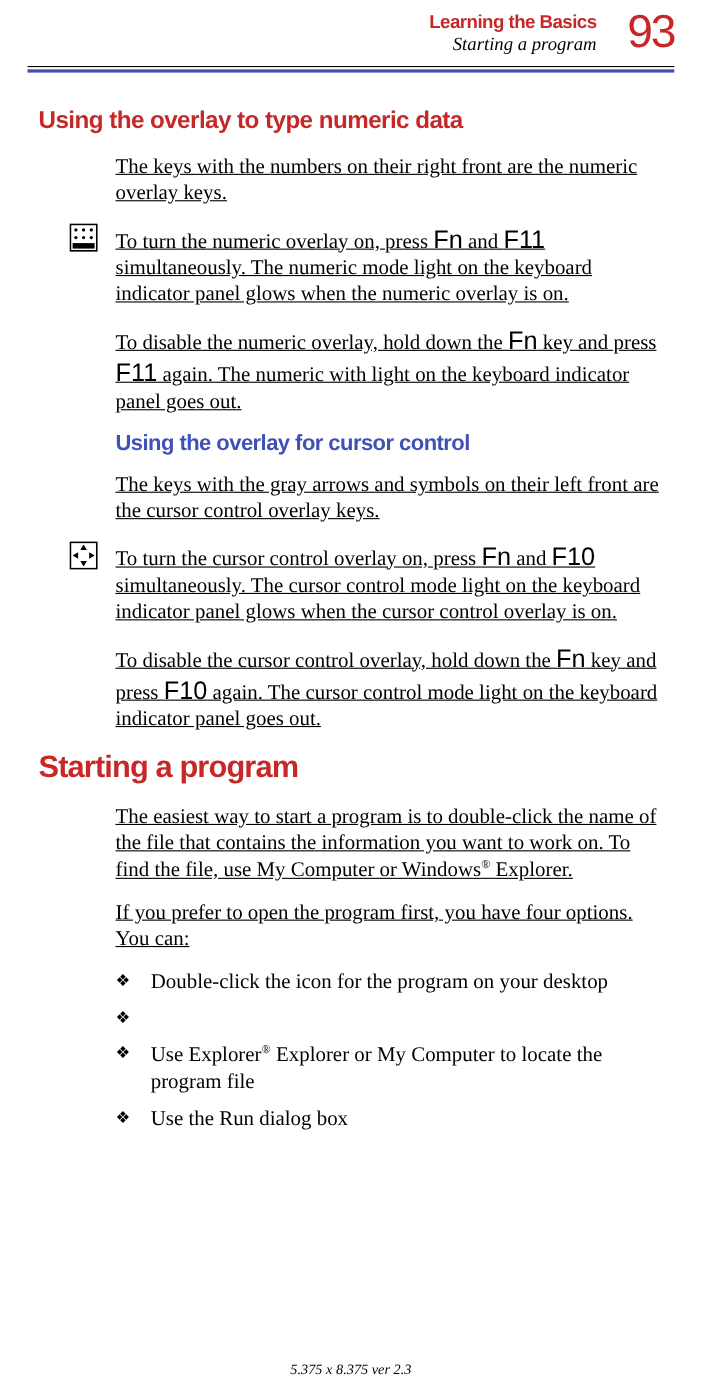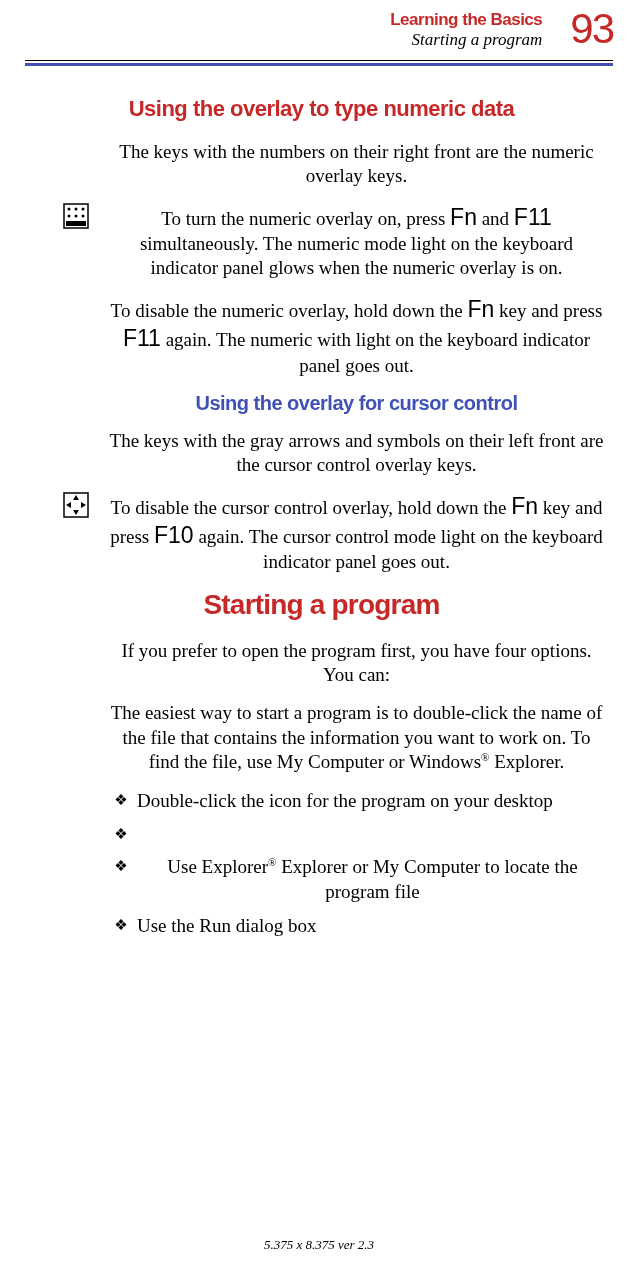"Using the overlay to type" .content { text-align: center -> none }
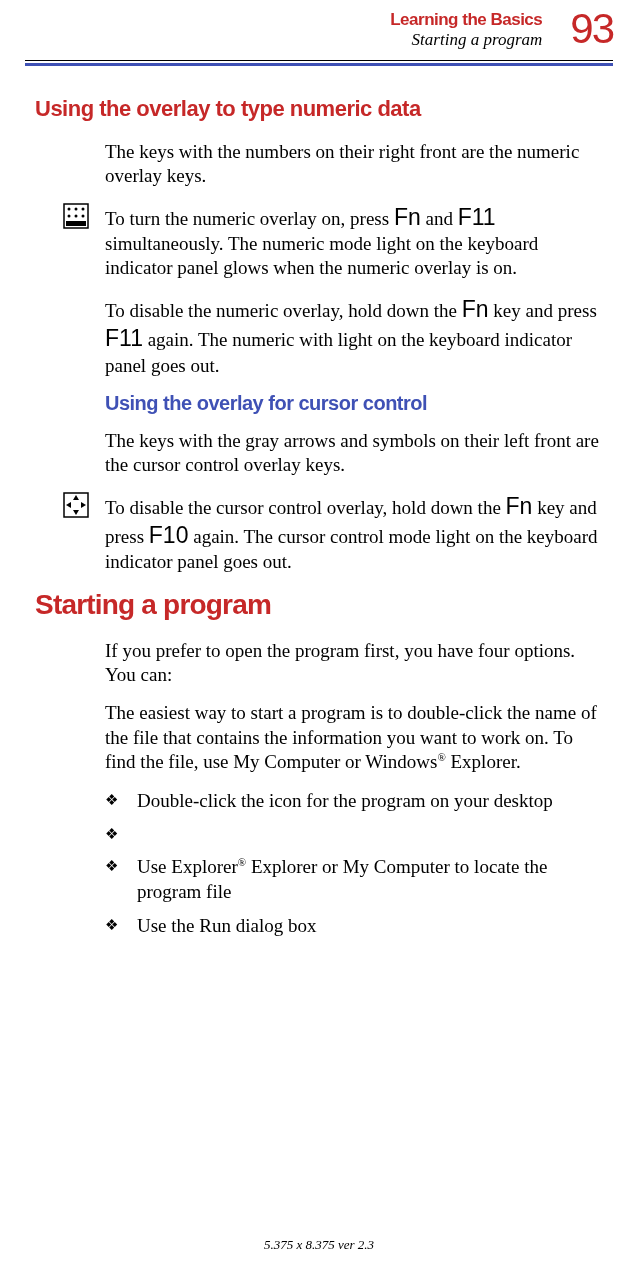"The keys with the numbers" .body-text { text-decoration: none -> underline }
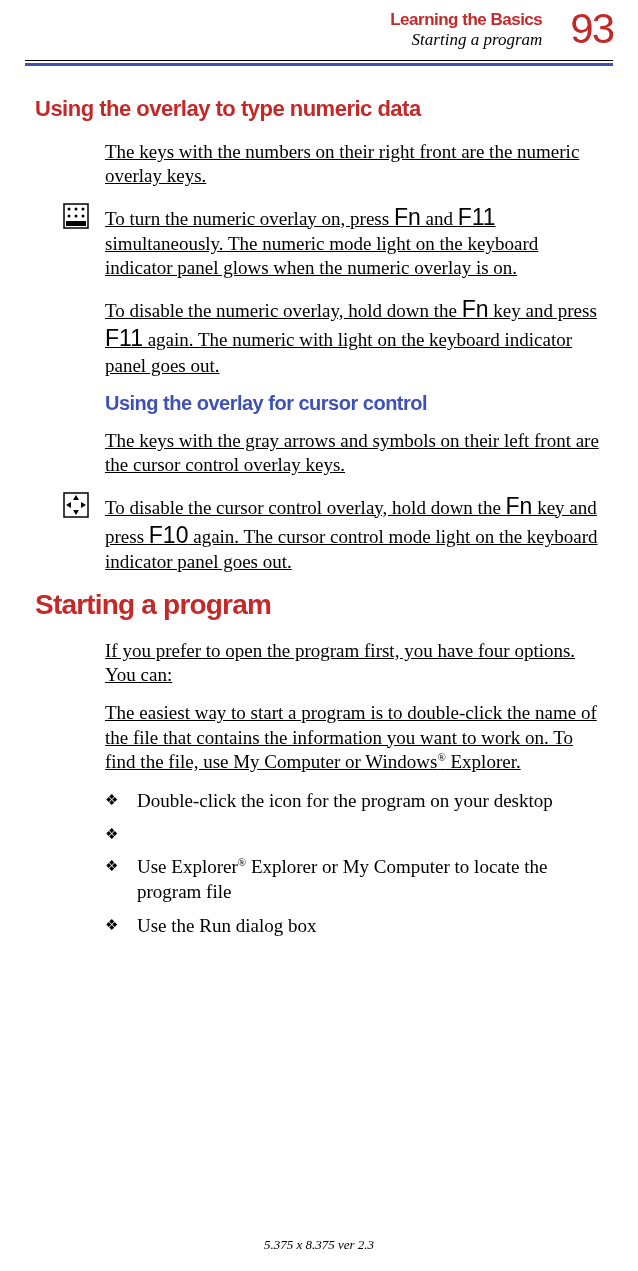"To turn the cursor control" p.body-text { html: none -> <p><span>To turn the cursor control overlay on, press </span><span>Fn</span><span> and </span><span>F10</span><span> simultaneously. The cursor control mode light on the keyboard indicator panel glows when the cursor control overlay is on.</span></p> }
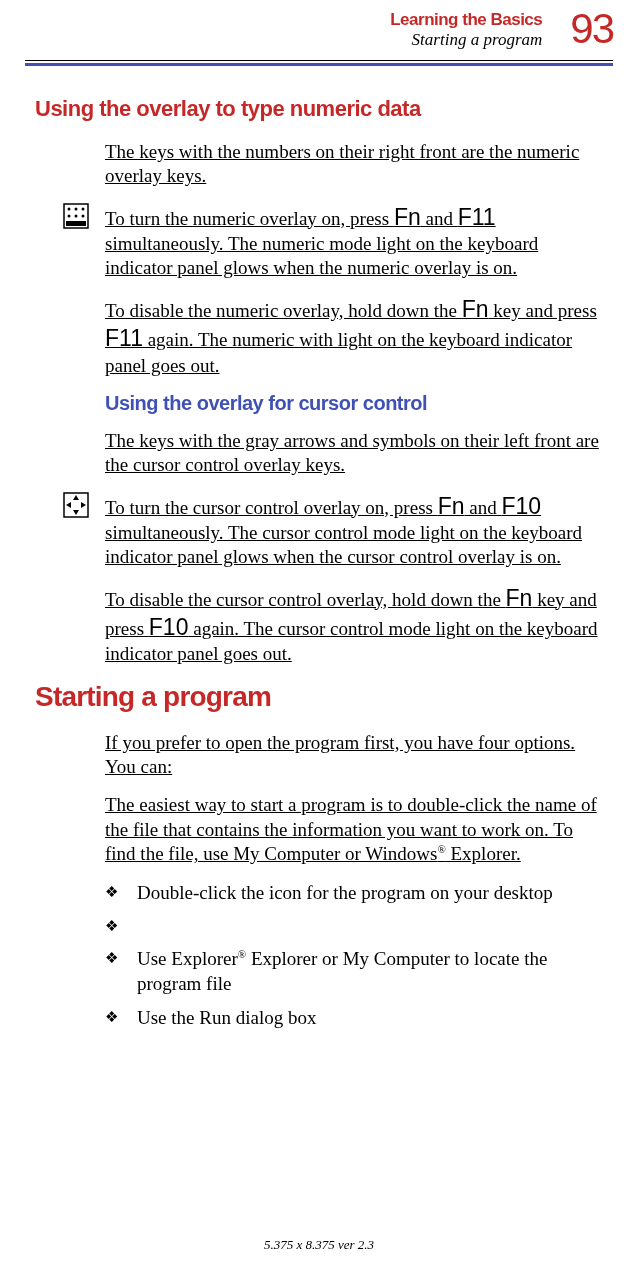"If you prefer to open" p.body-text { order: before "The easiest way to start" -> after "The easiest way to start" }
